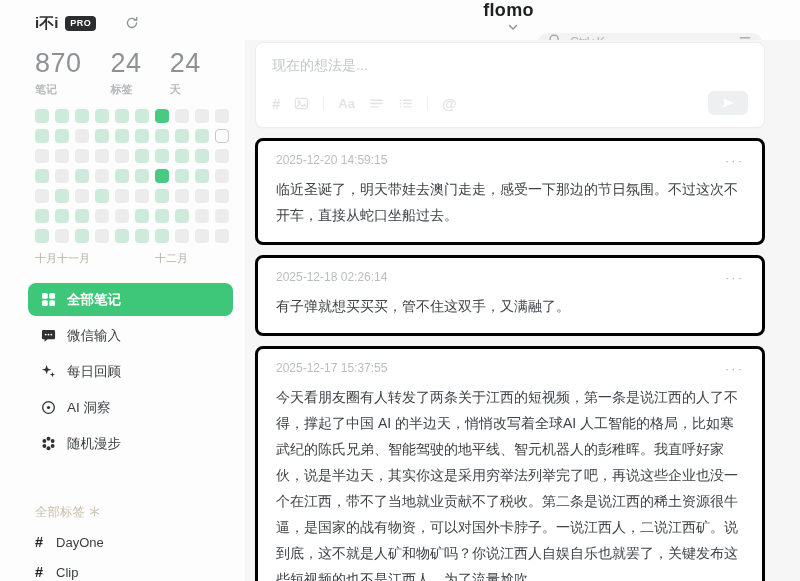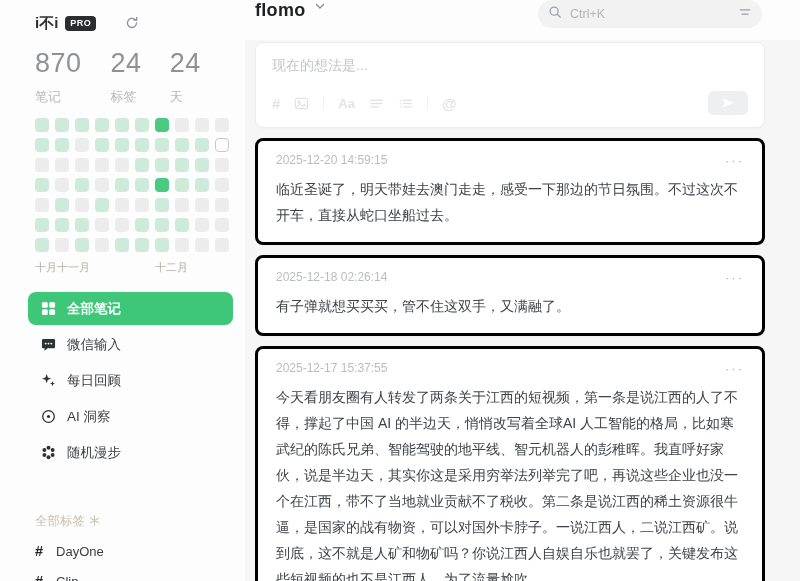"flomo" .main-header { align-items: flex-start -> center; flex-direction: none -> column }
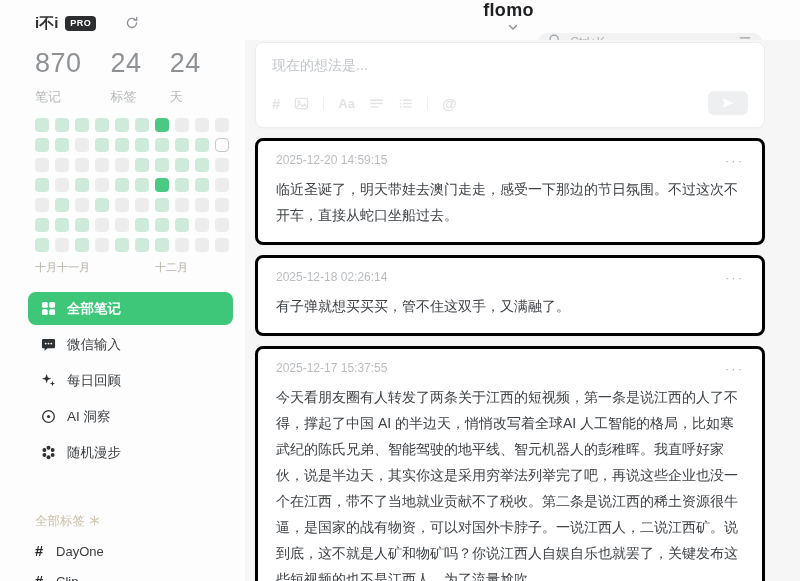"笔记" .stat-label { font-size: 13px -> 11px; font-weight: none -> bold; margin-top: 9px -> 3px }
